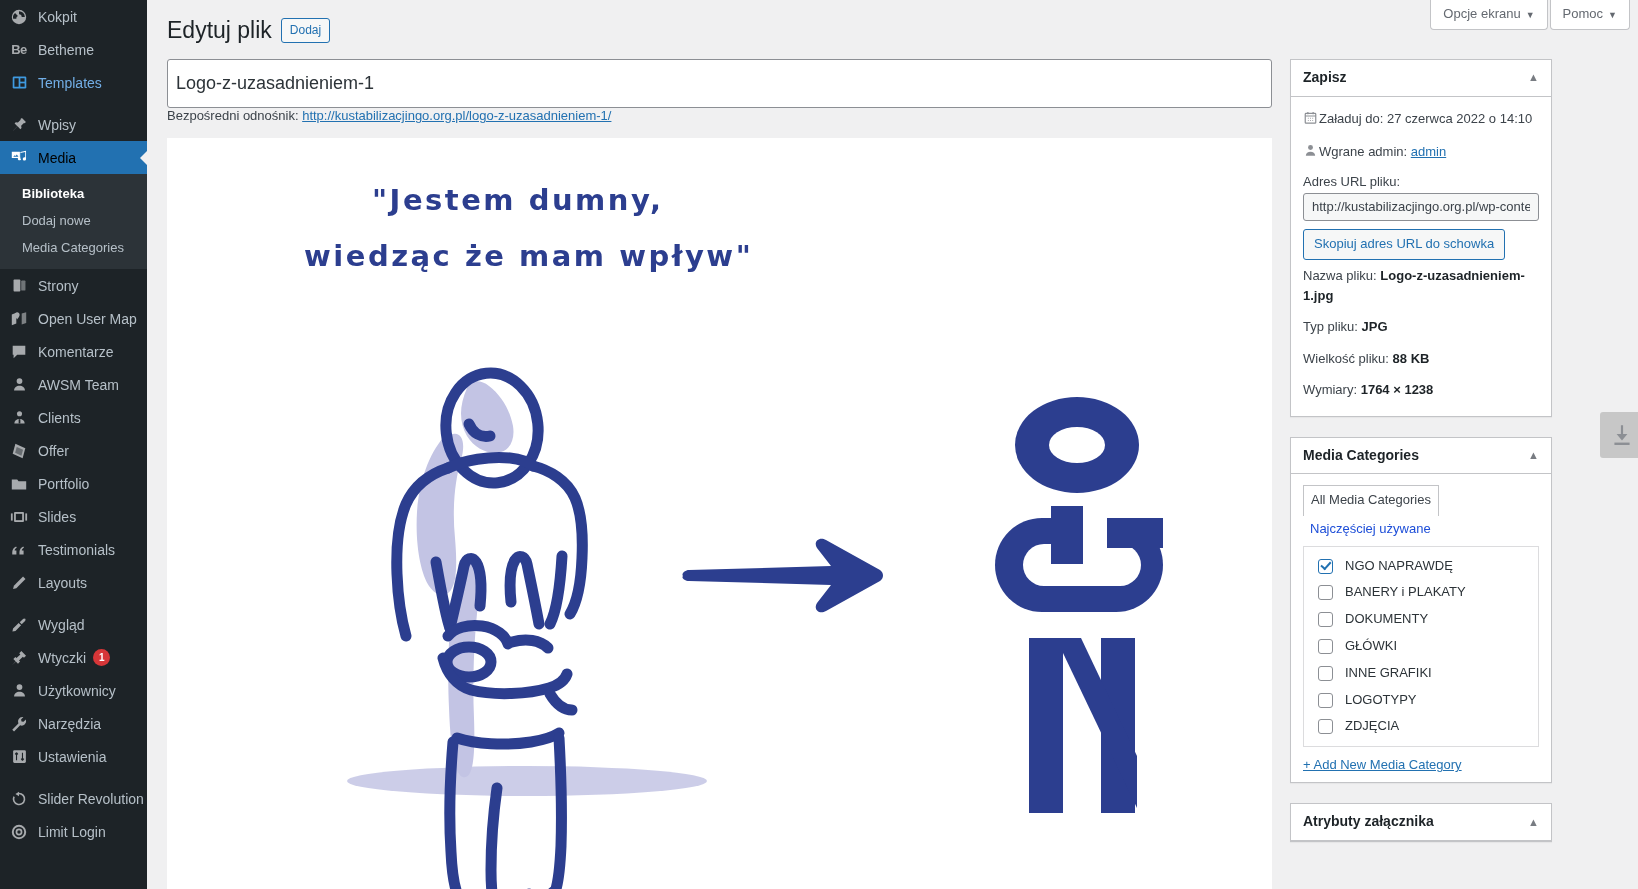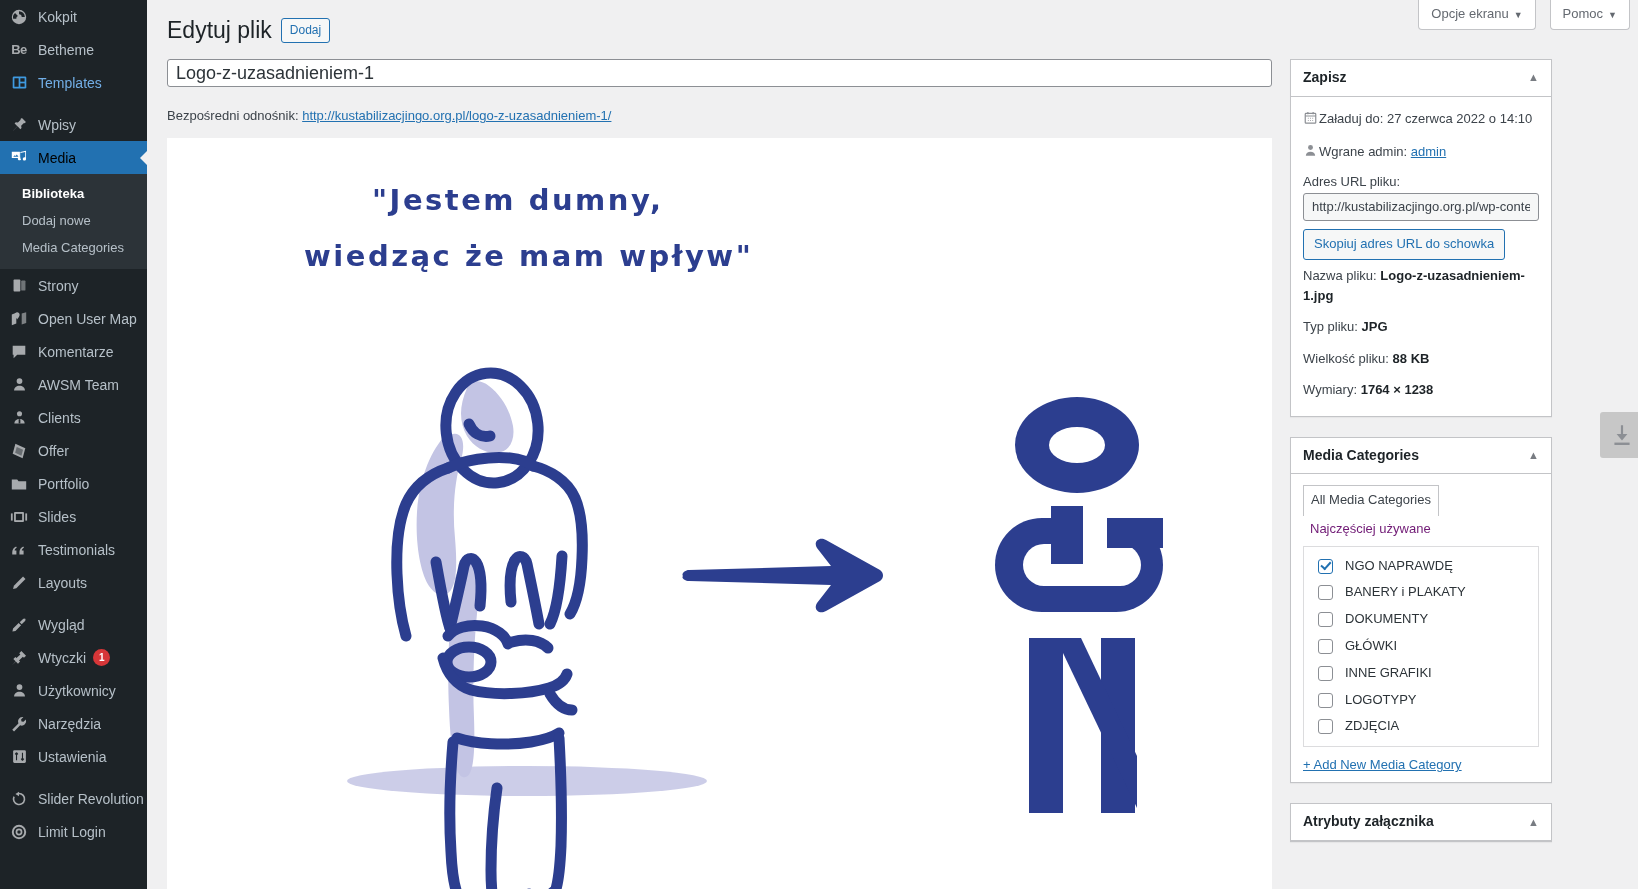"Opcje ekranu ▼" .screen-meta-links { gap: 14px -> 2px }
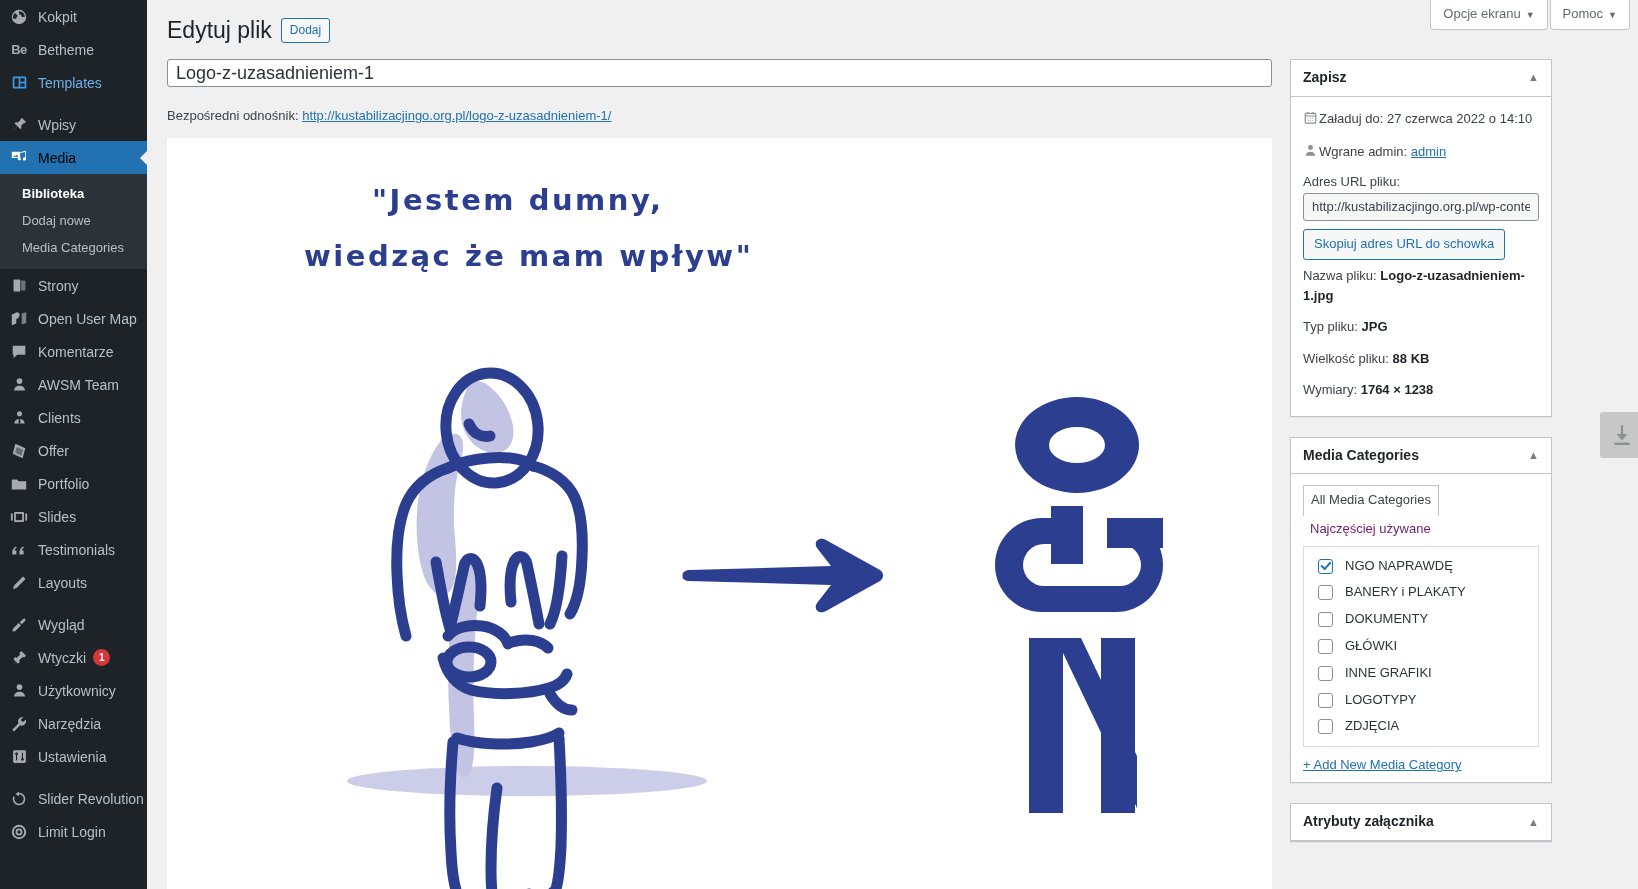"Logo-z-uzasadnieniem-1" .title-input { height: 28px -> 49px }
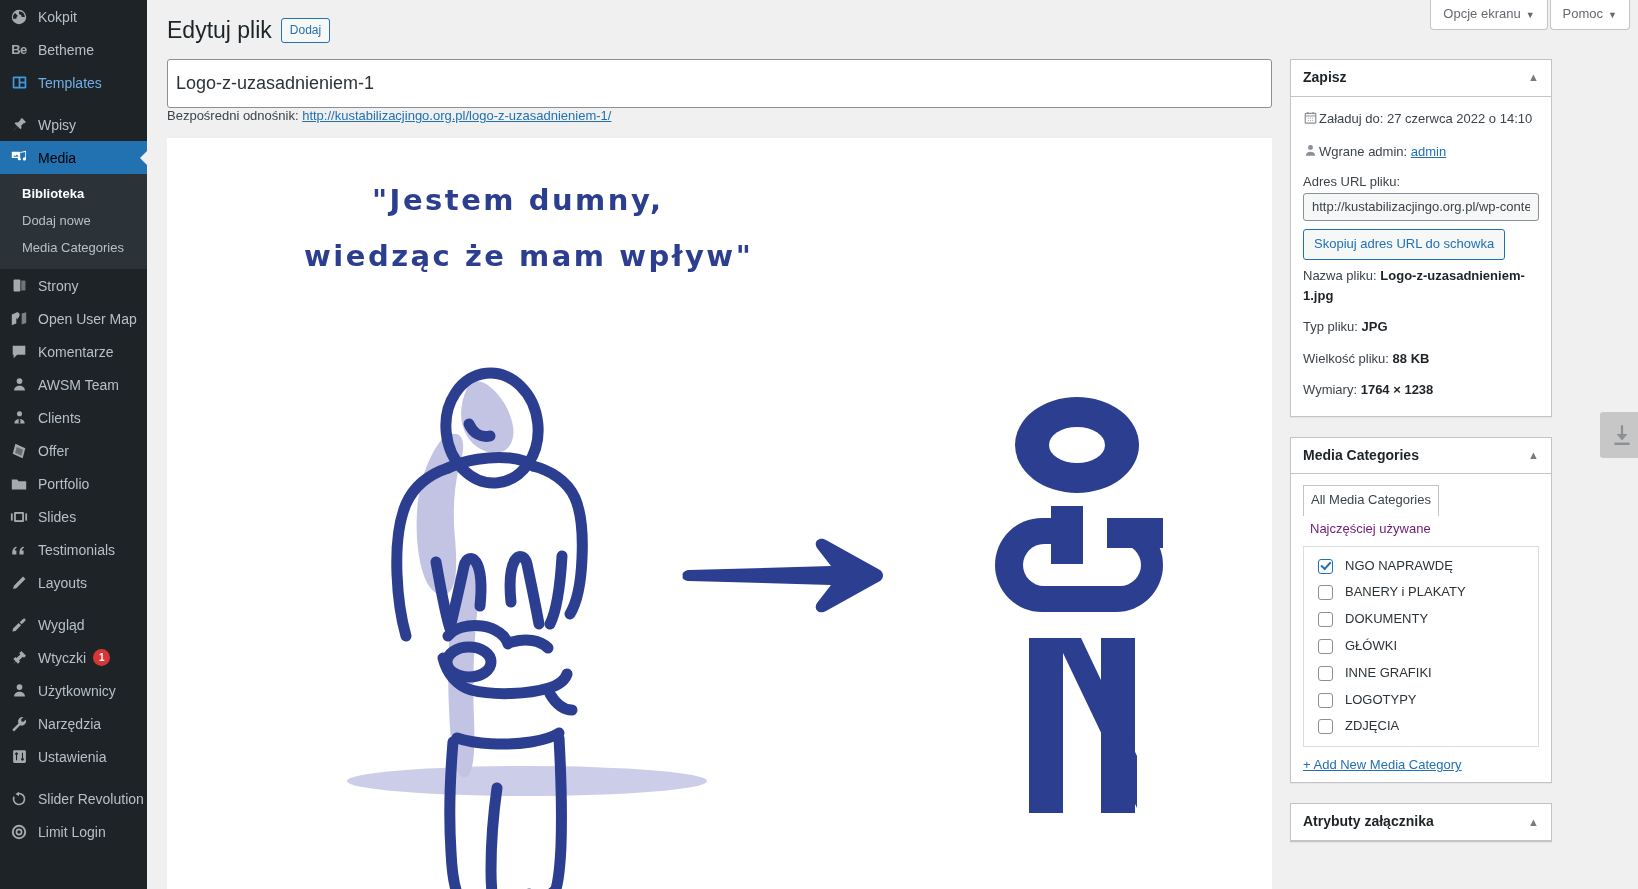"Najczęściej używane" .cat-tab.inactive { color: #701a75 -> #1d4ed8 }
